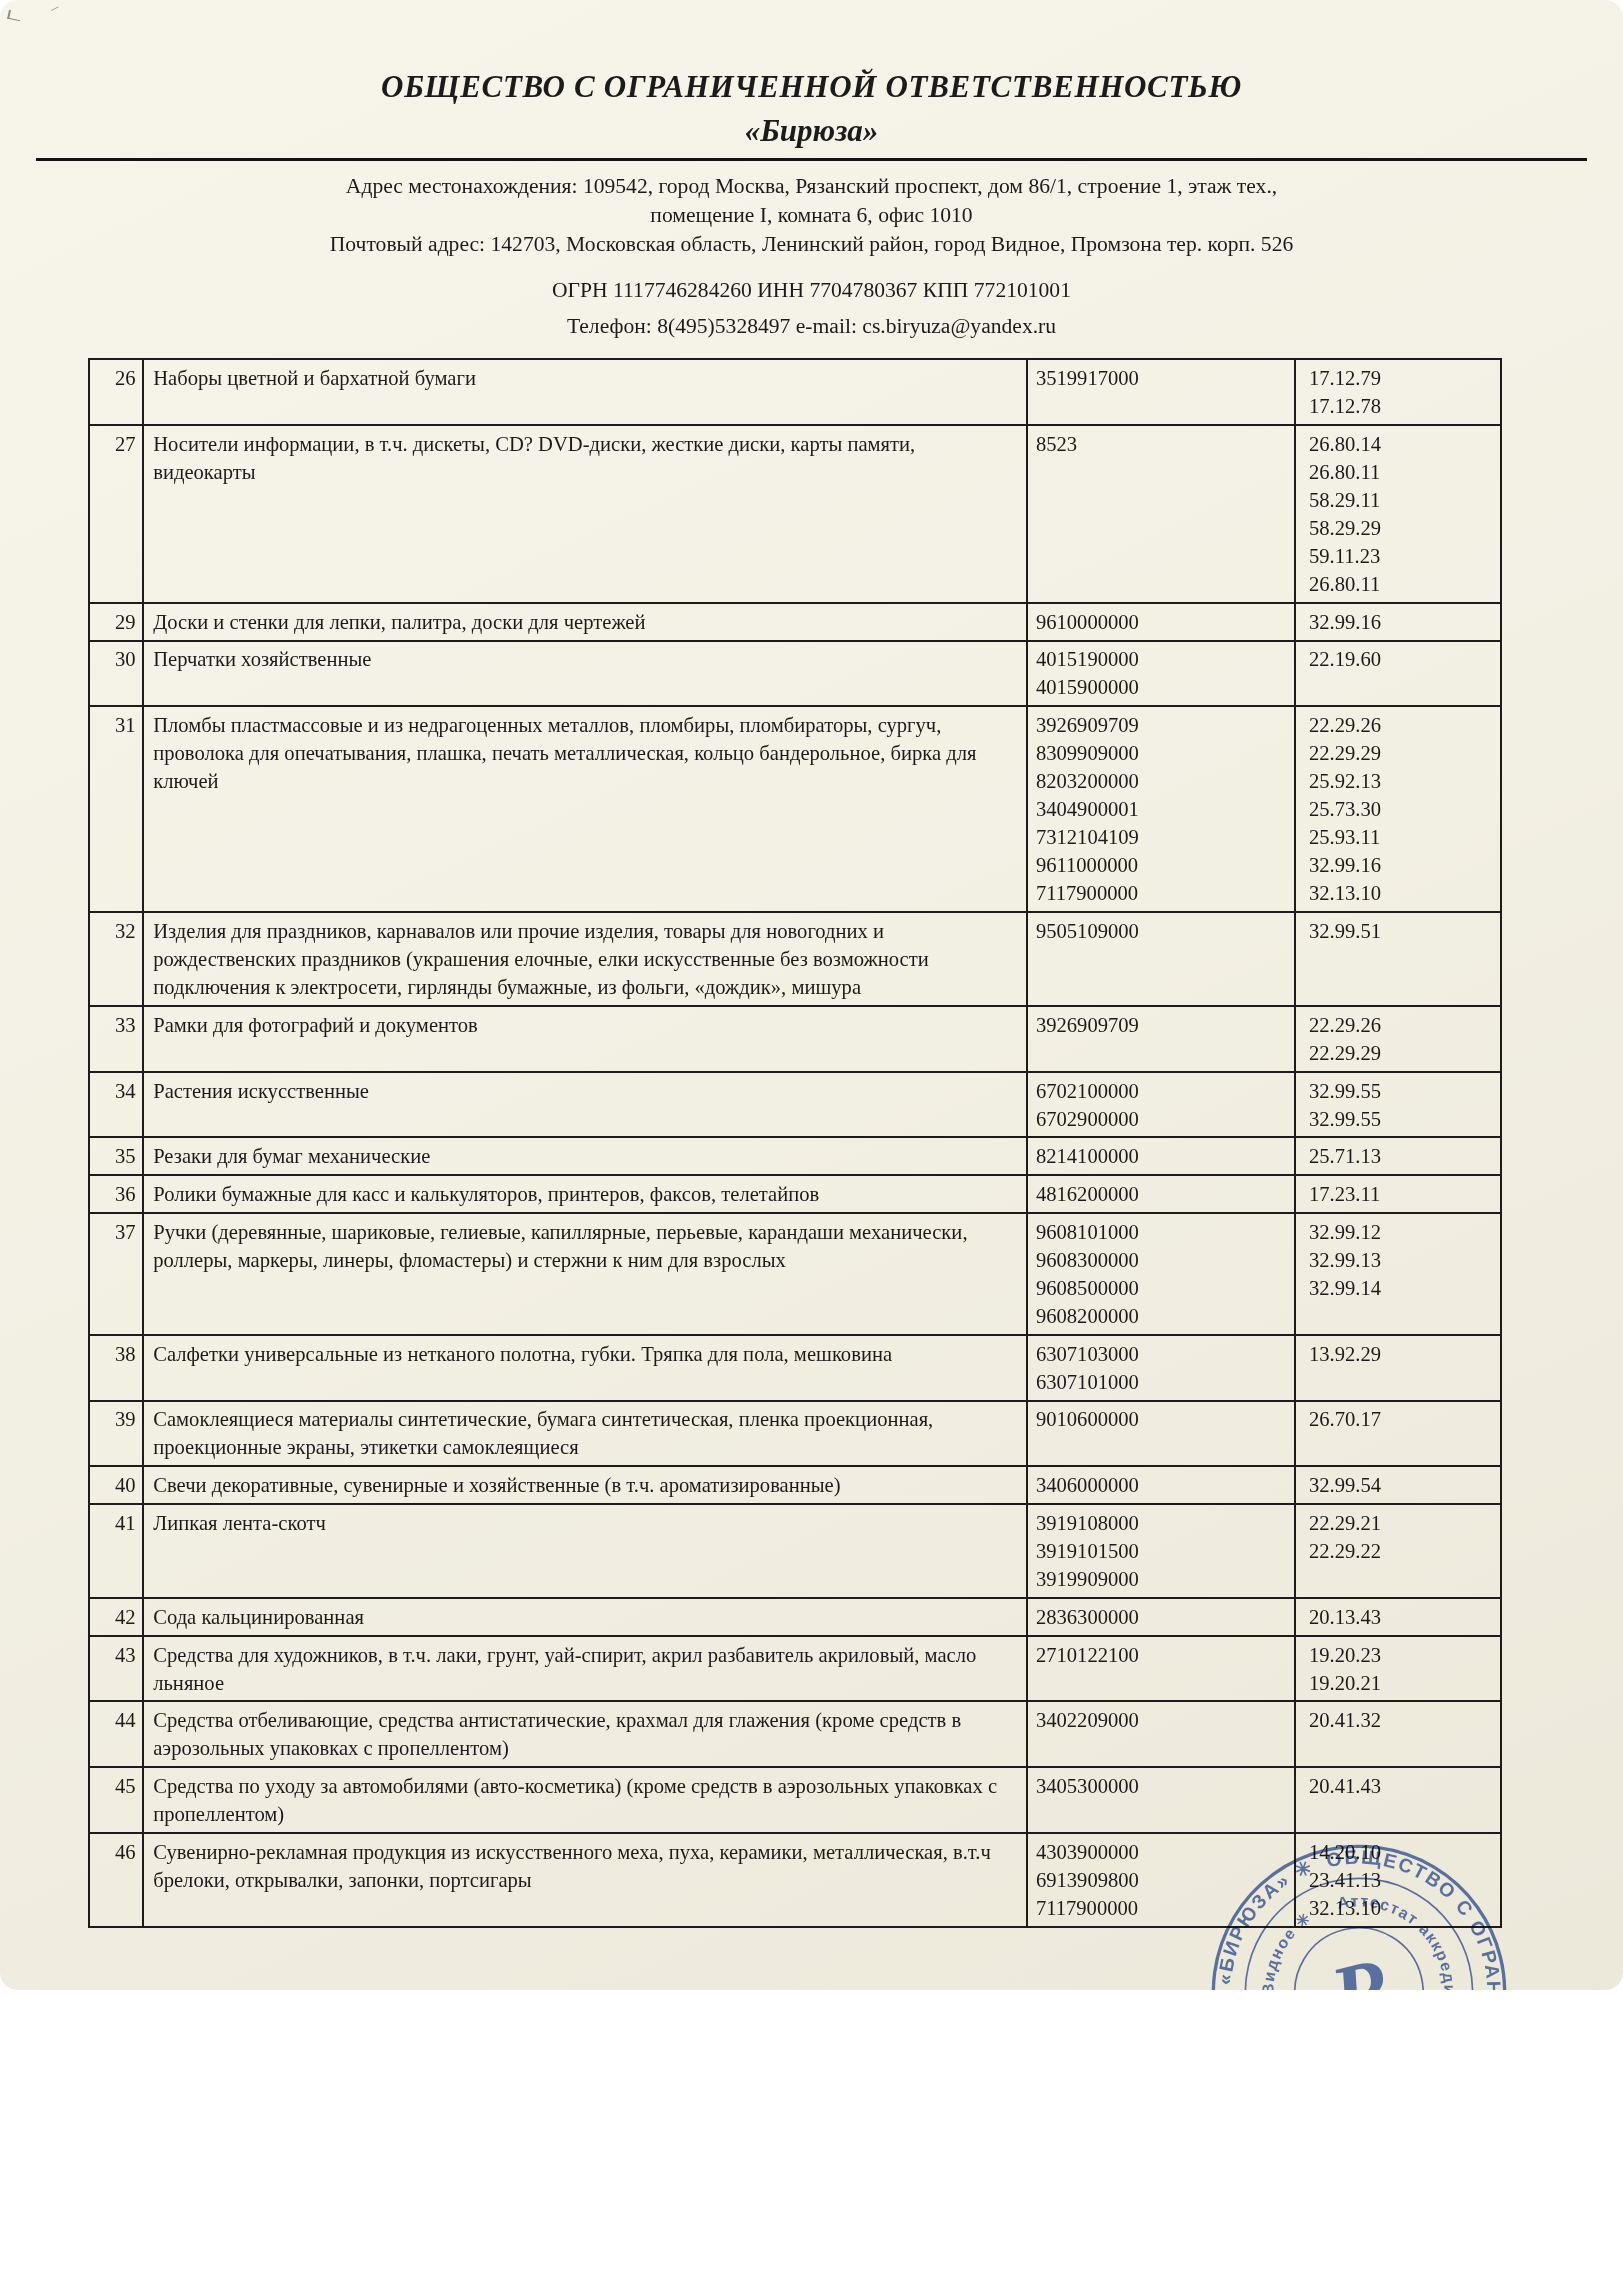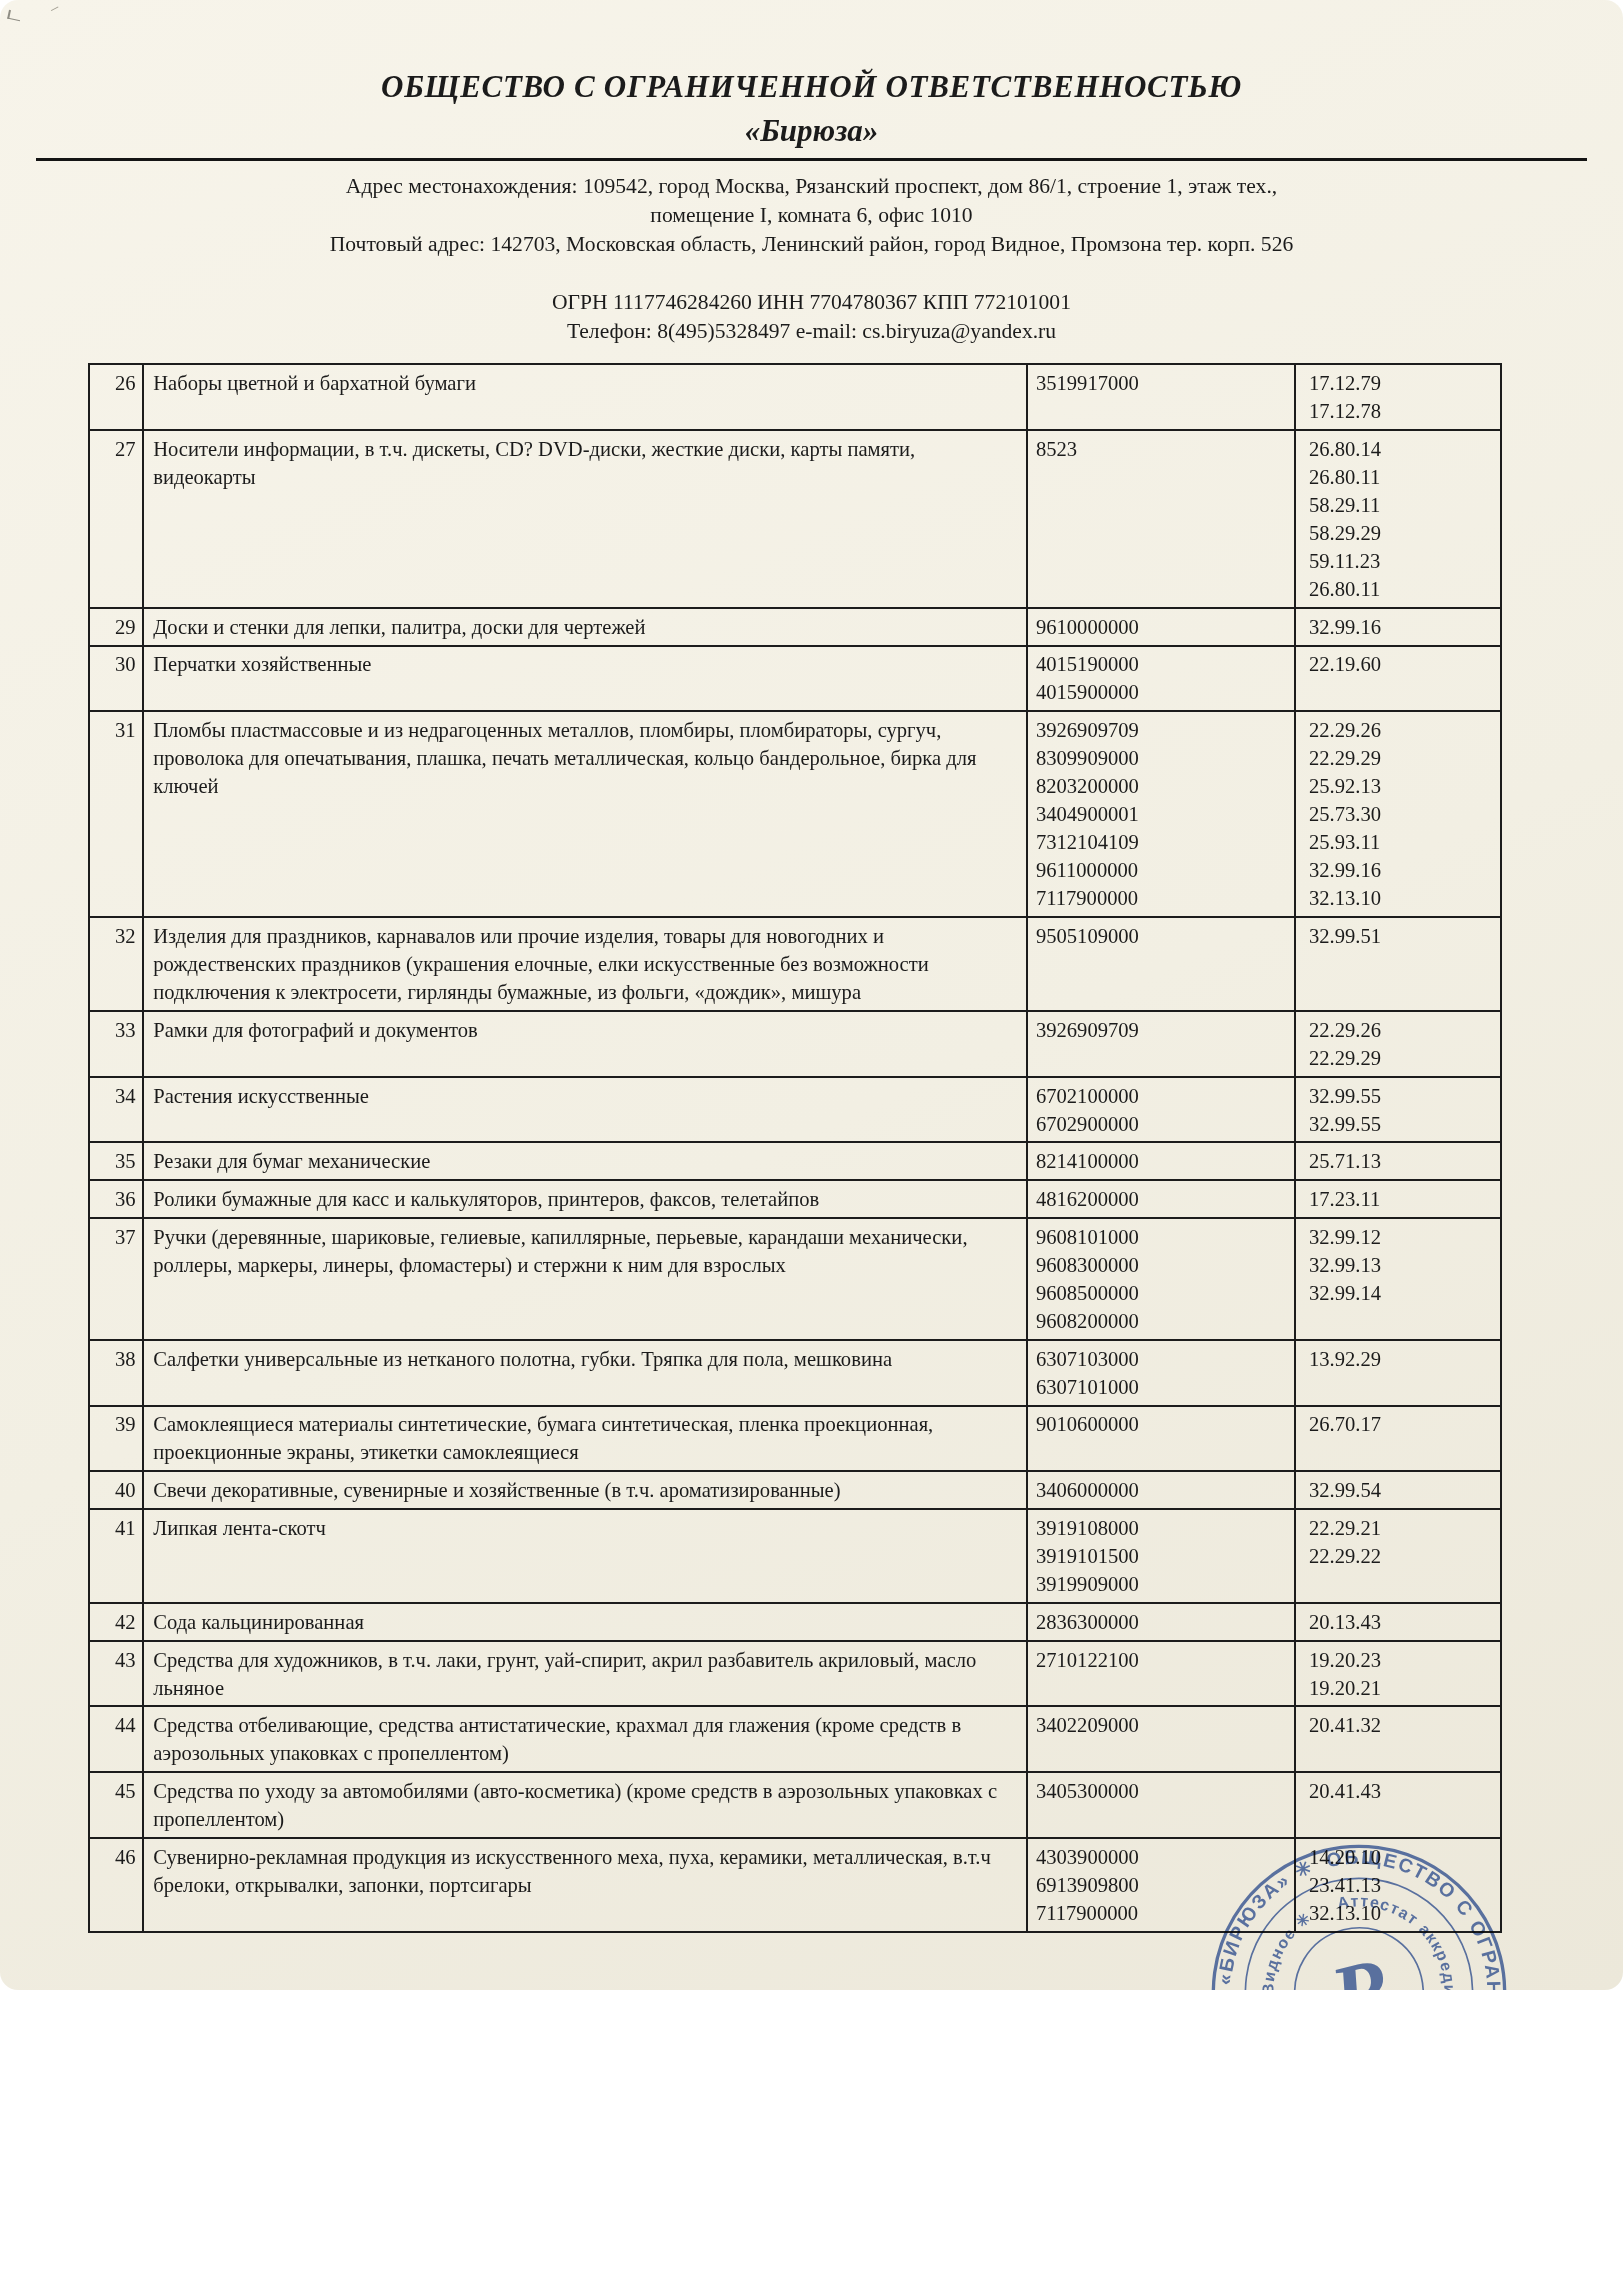"ОГРН 1117746284260 ИНН 7704780367 КПП" .reg { margin-top: 31px -> 19px }
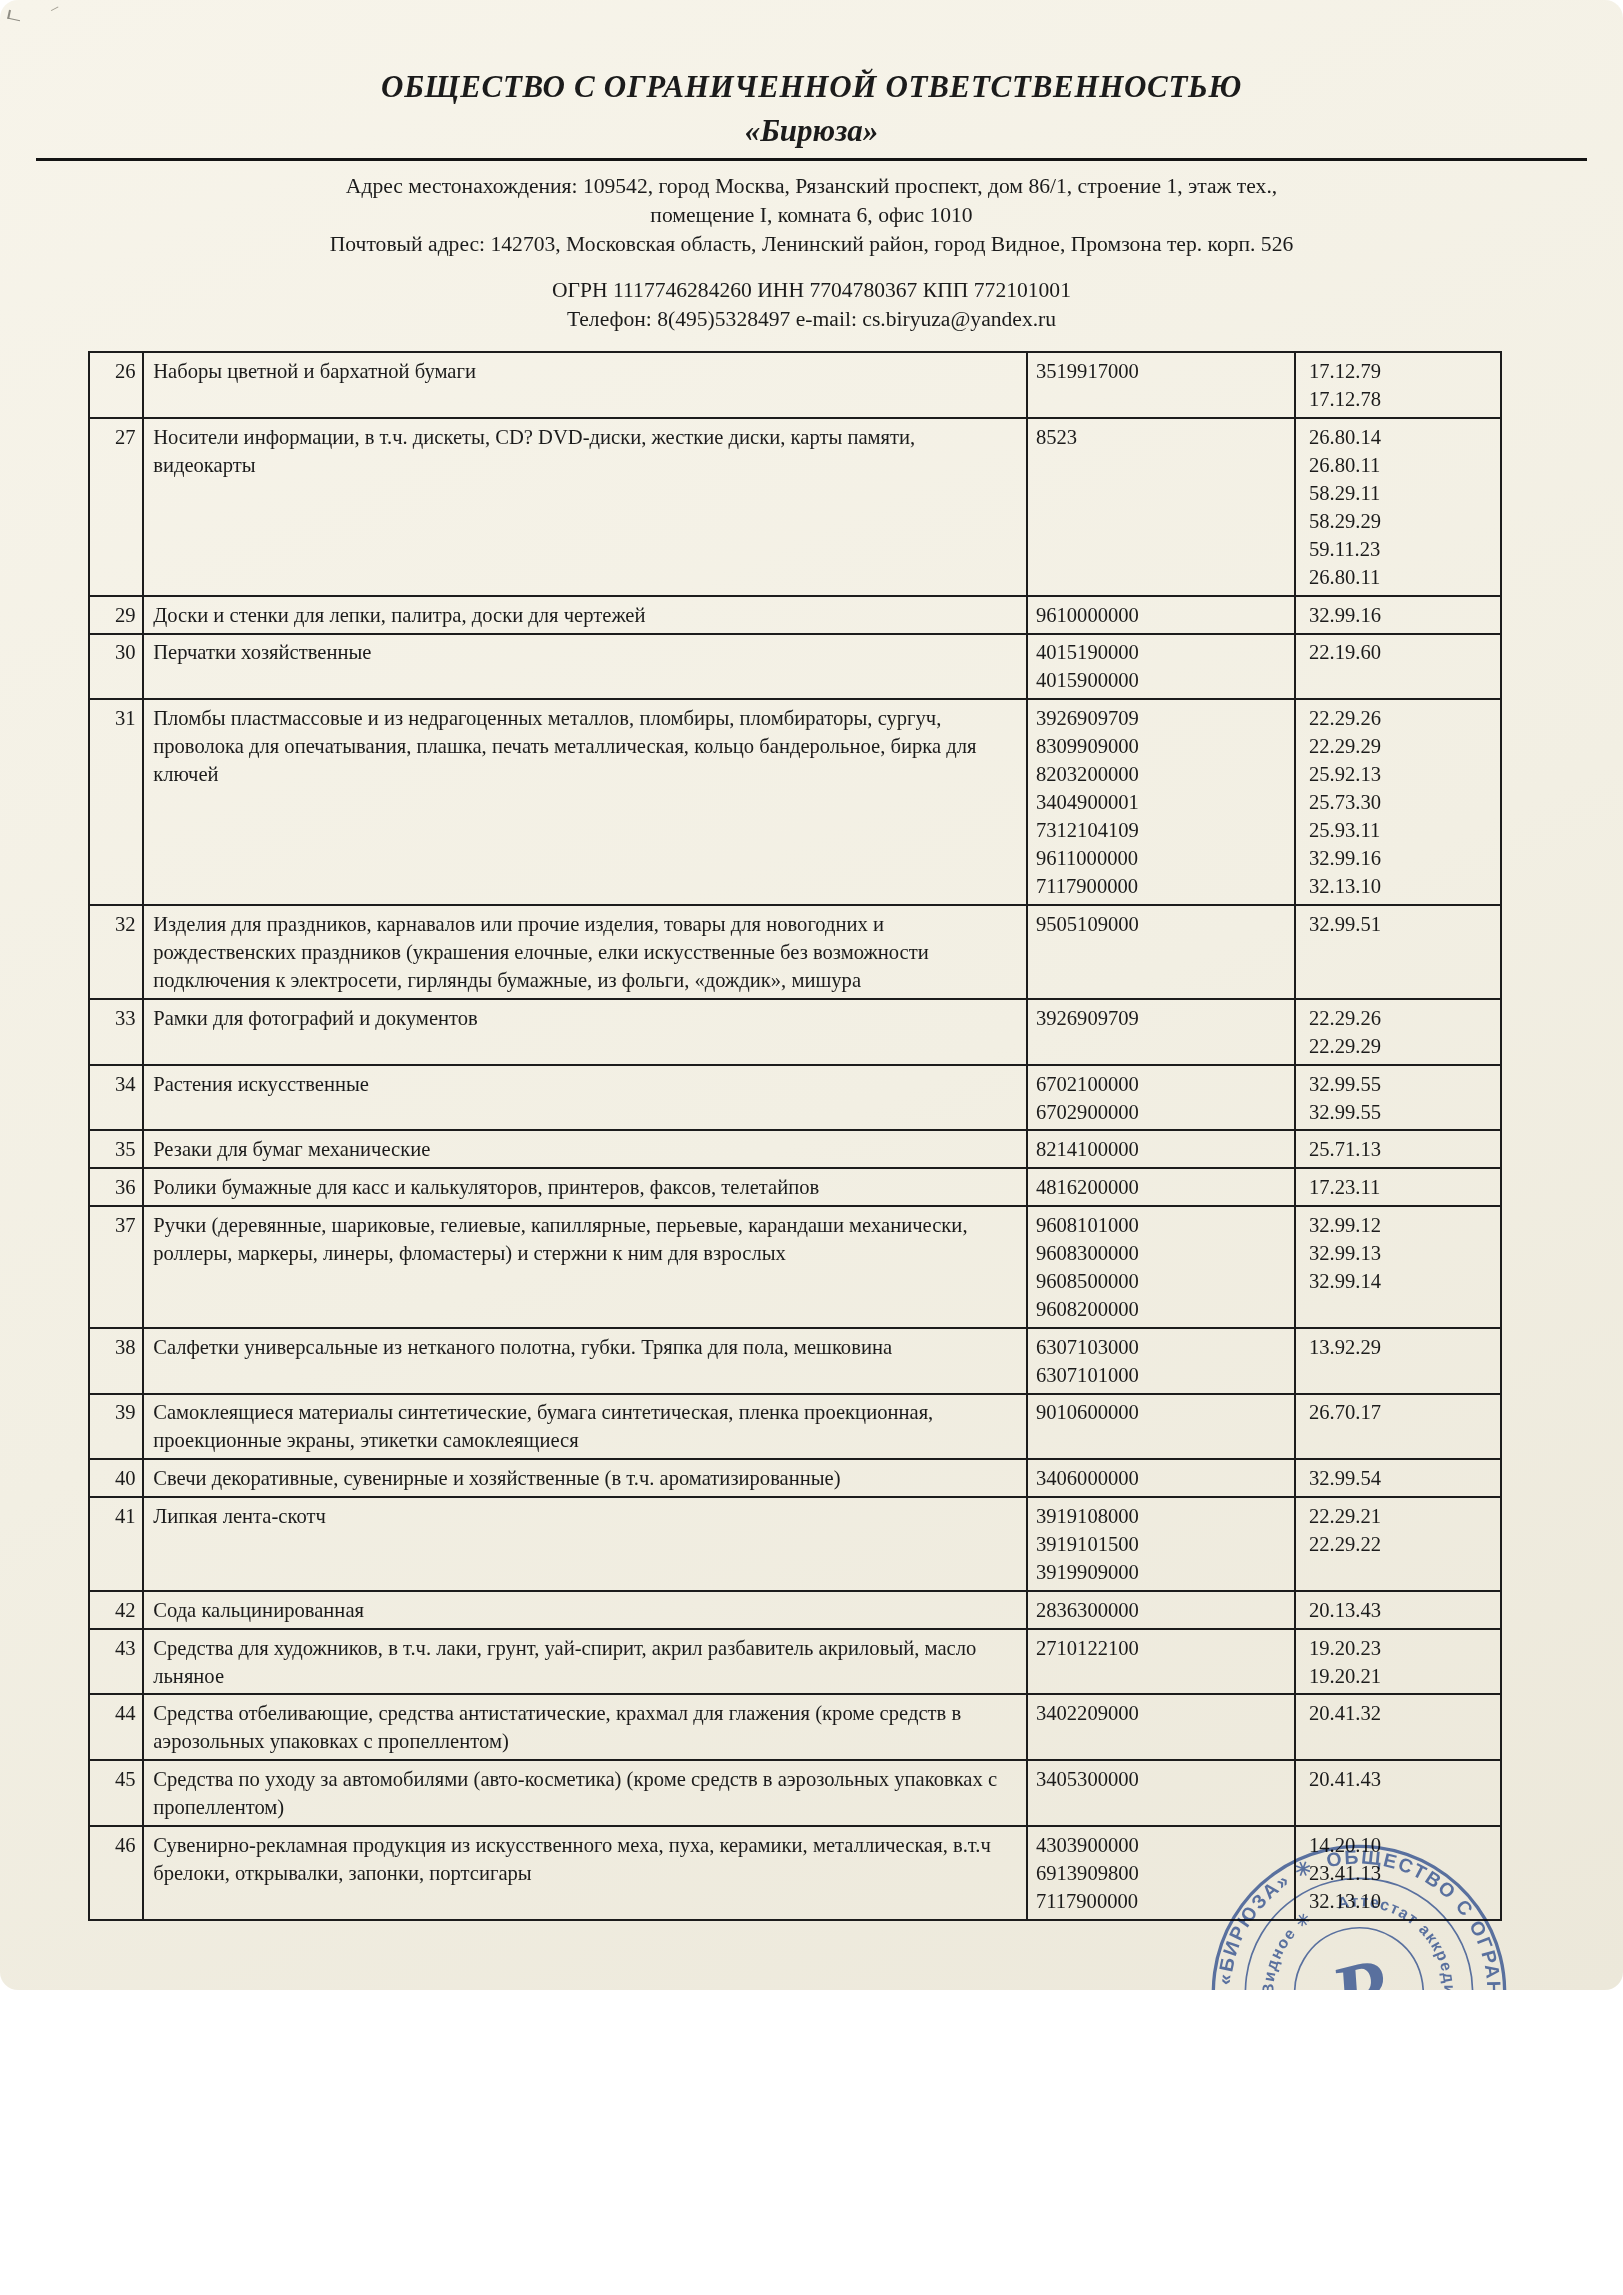"Телефон: 8(495)5328497 e-mail:" .contact { margin-top: 4px -> 11px }
